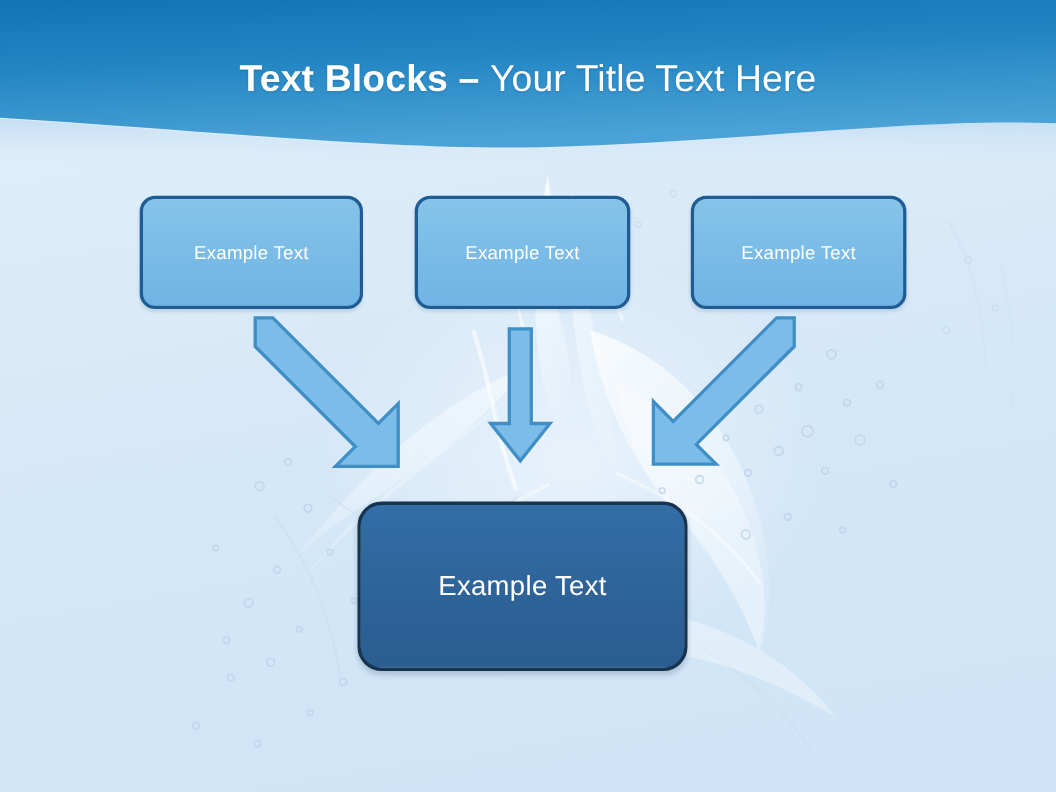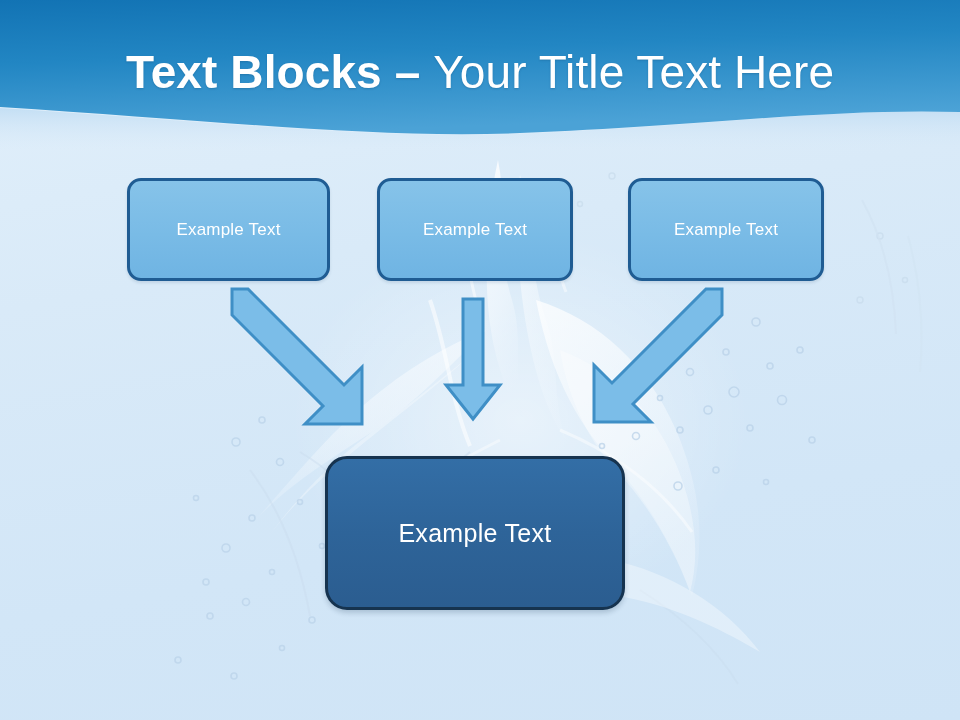"Text Blocks – Your Title" .slide-title { font-size: 46px -> 34px }
